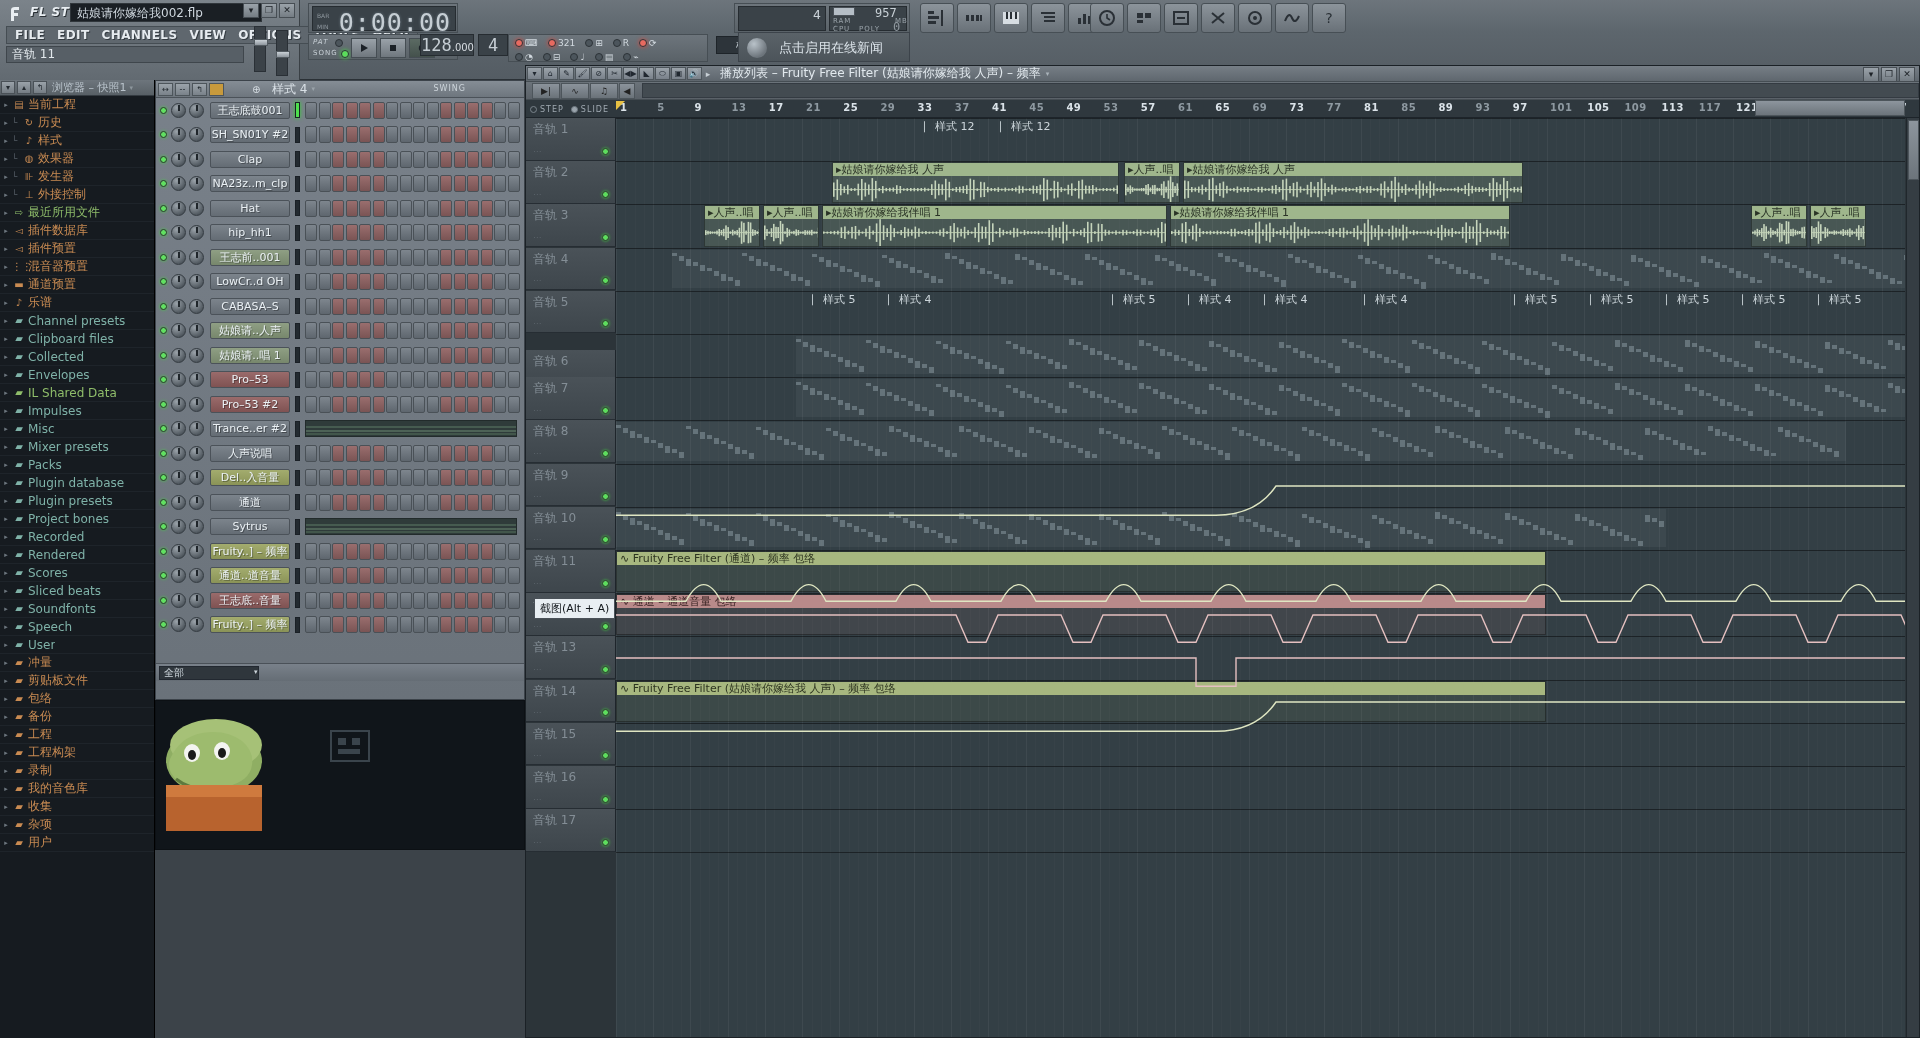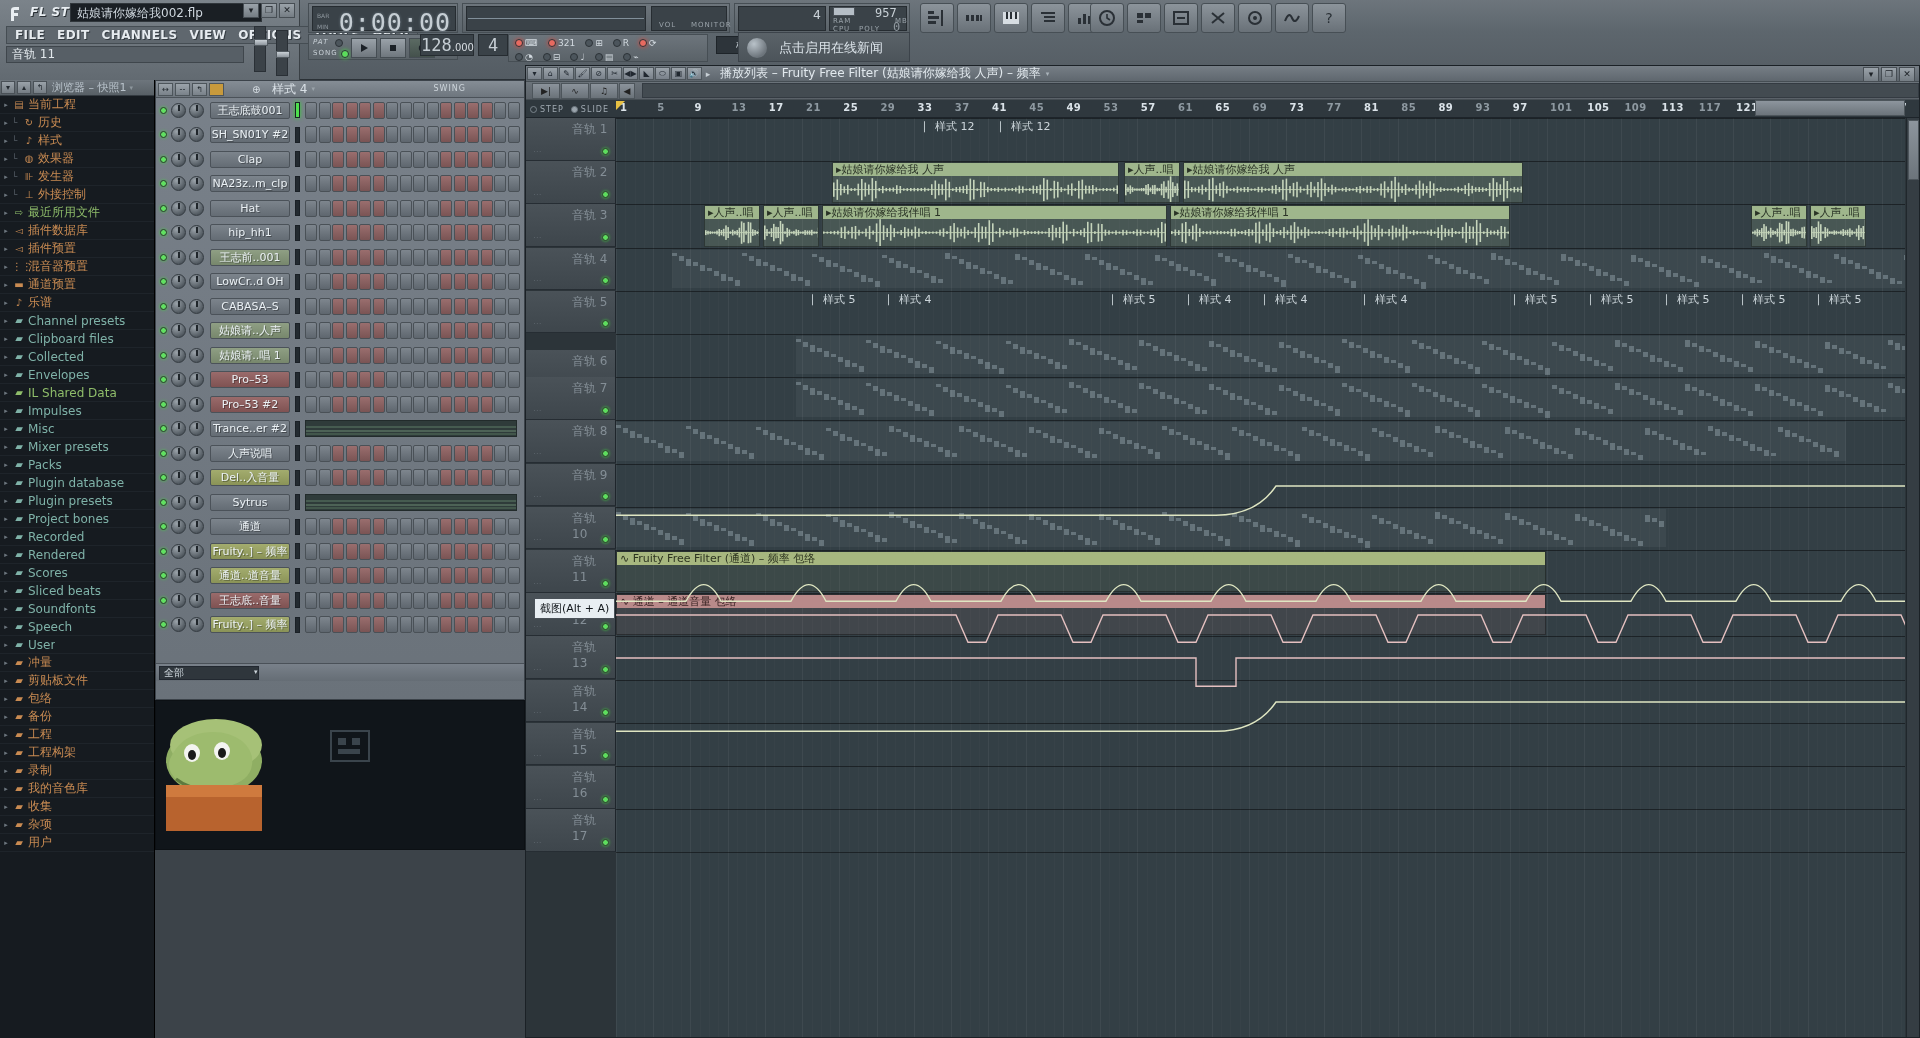"VOL" div.panel { html: <div> <div></div> <div></div> <div></div> <div>VOL</div> <div>MONITOR</div> </div> -> none }
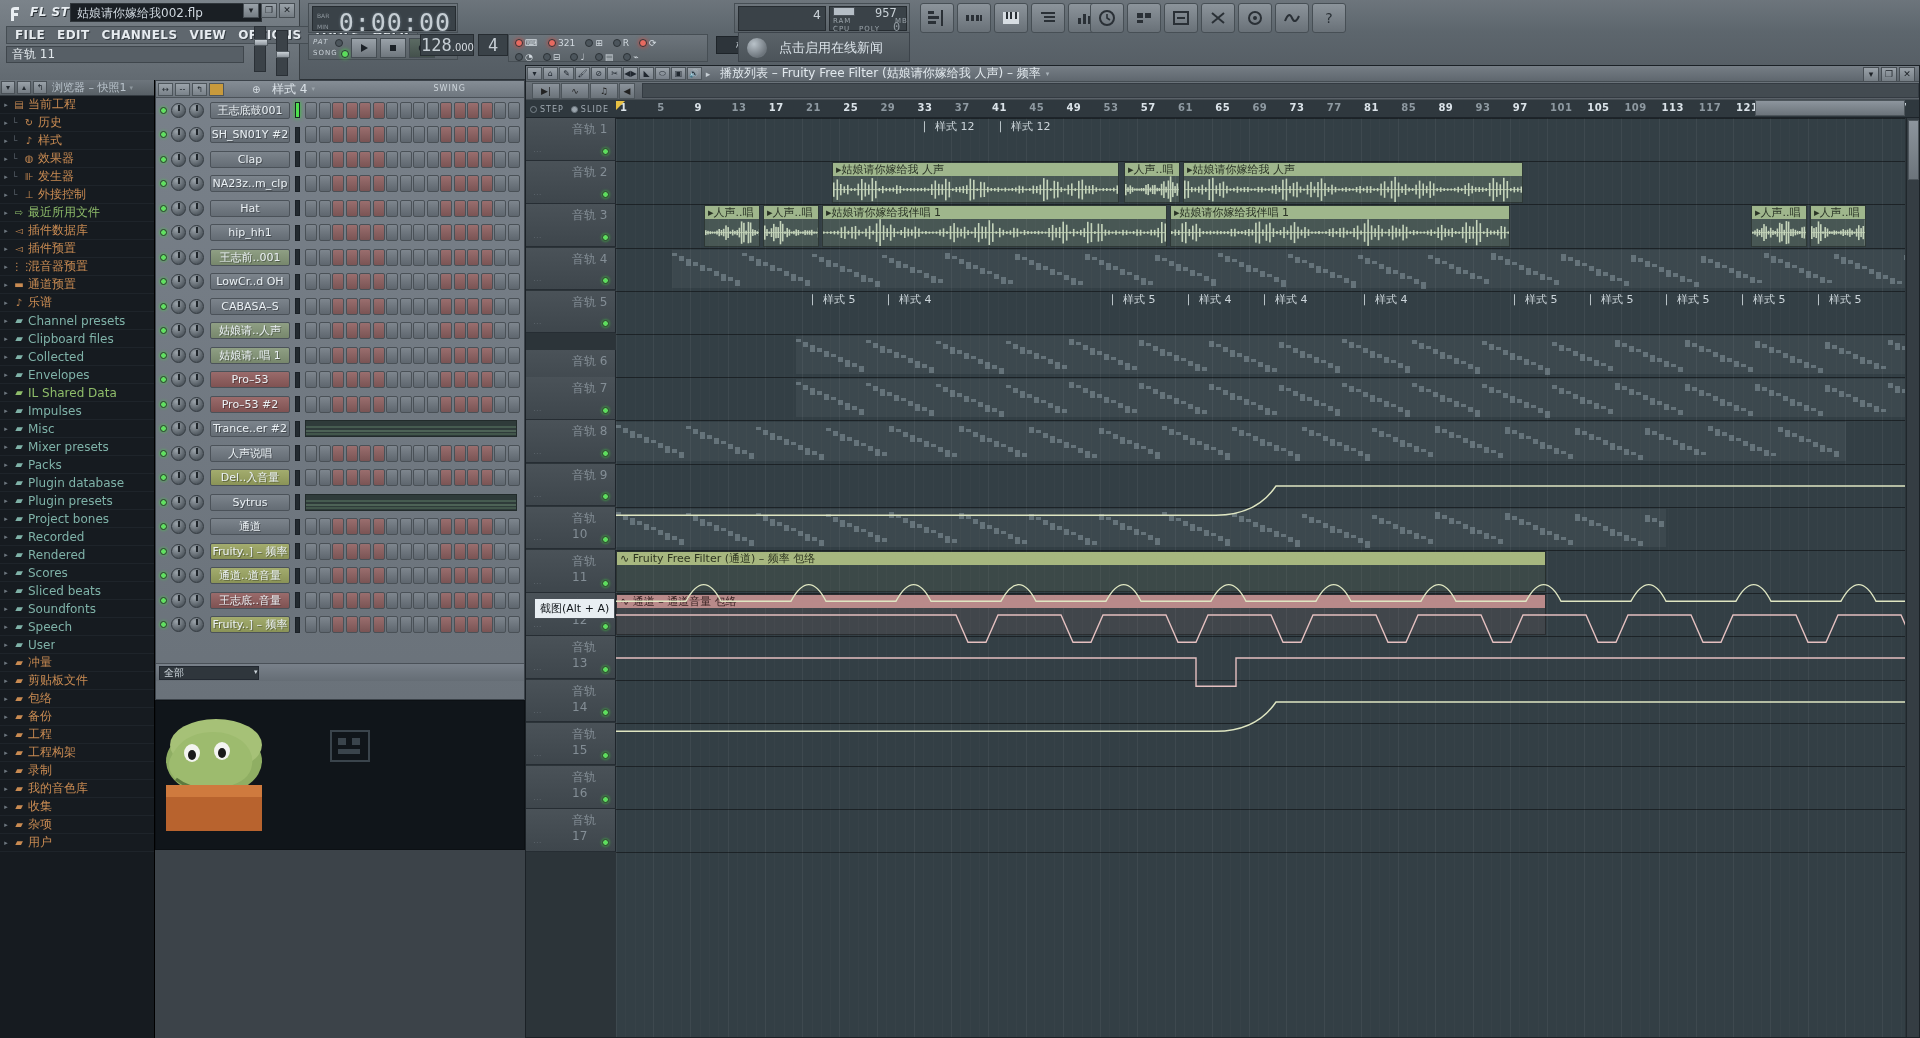"音轨 1" .tracklane .tn { margin-left: 39px -> none }
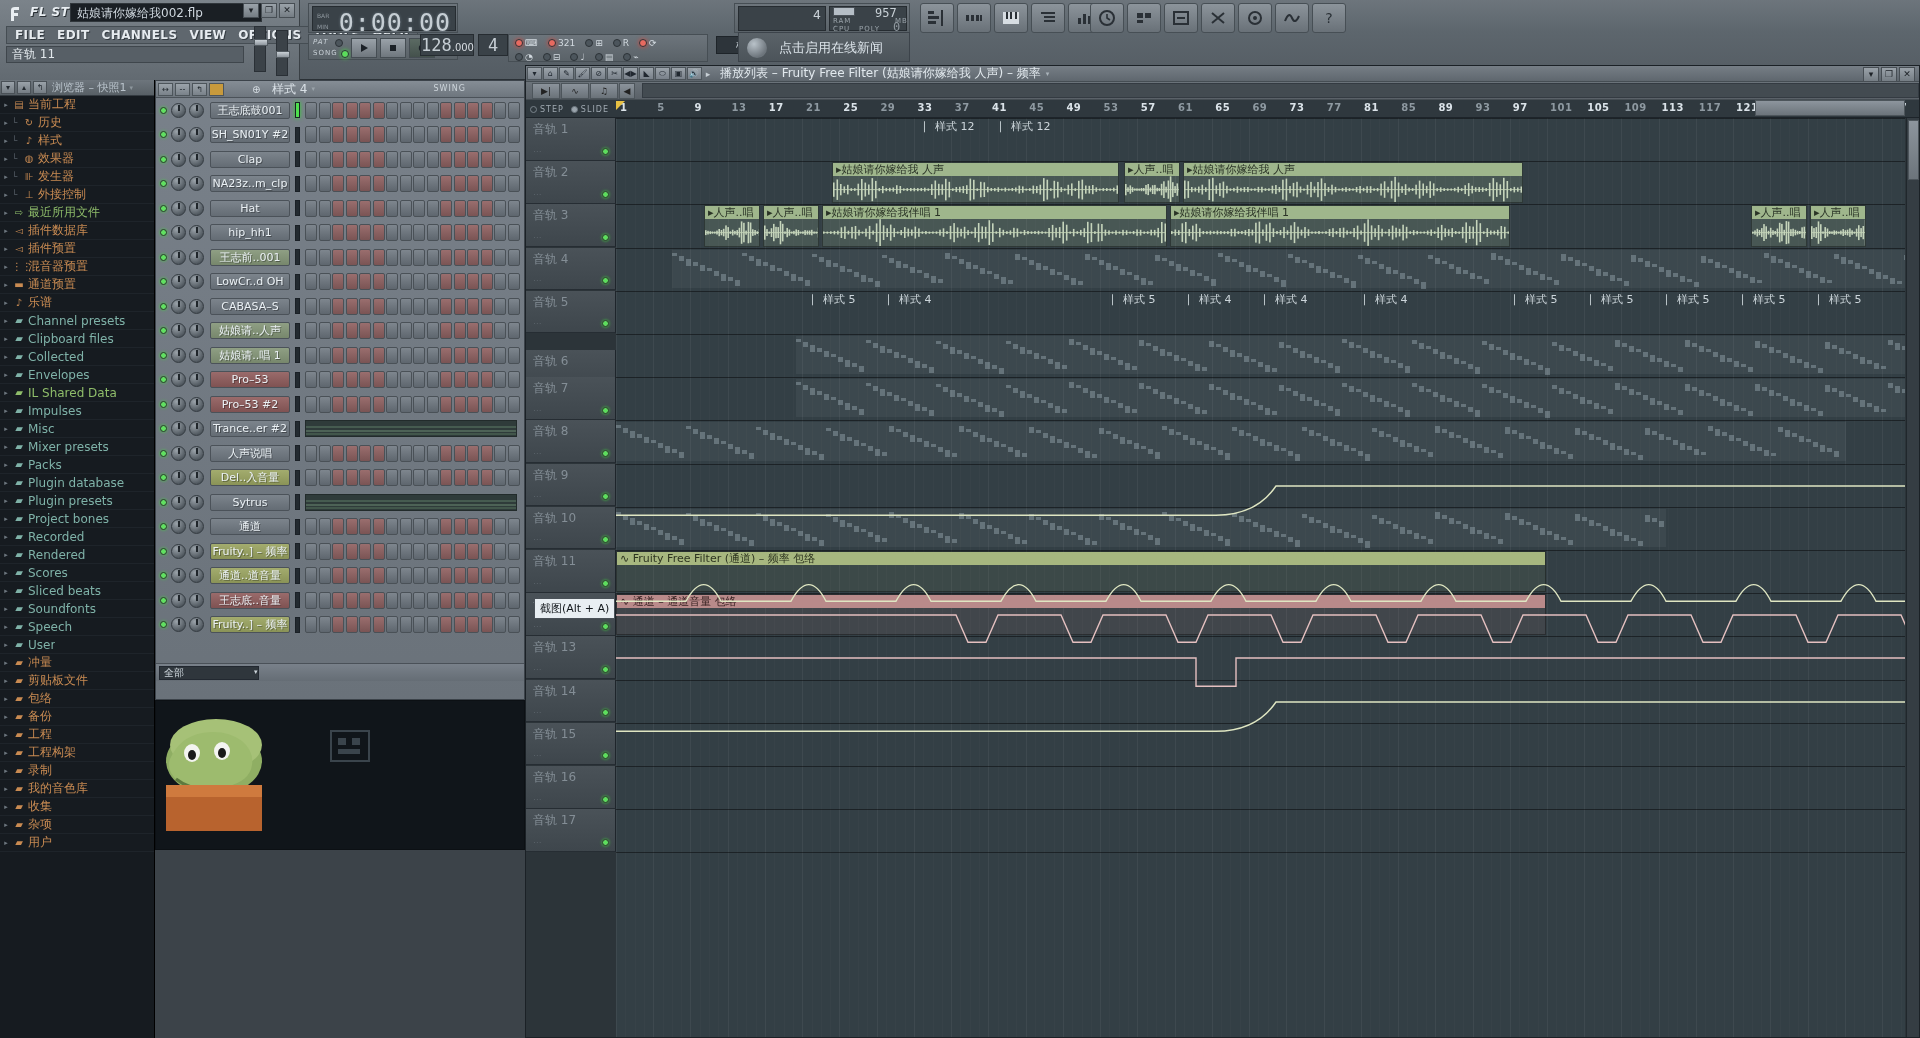"Sytrus" div.ch-row { order: before "通道" -> after "通道" }
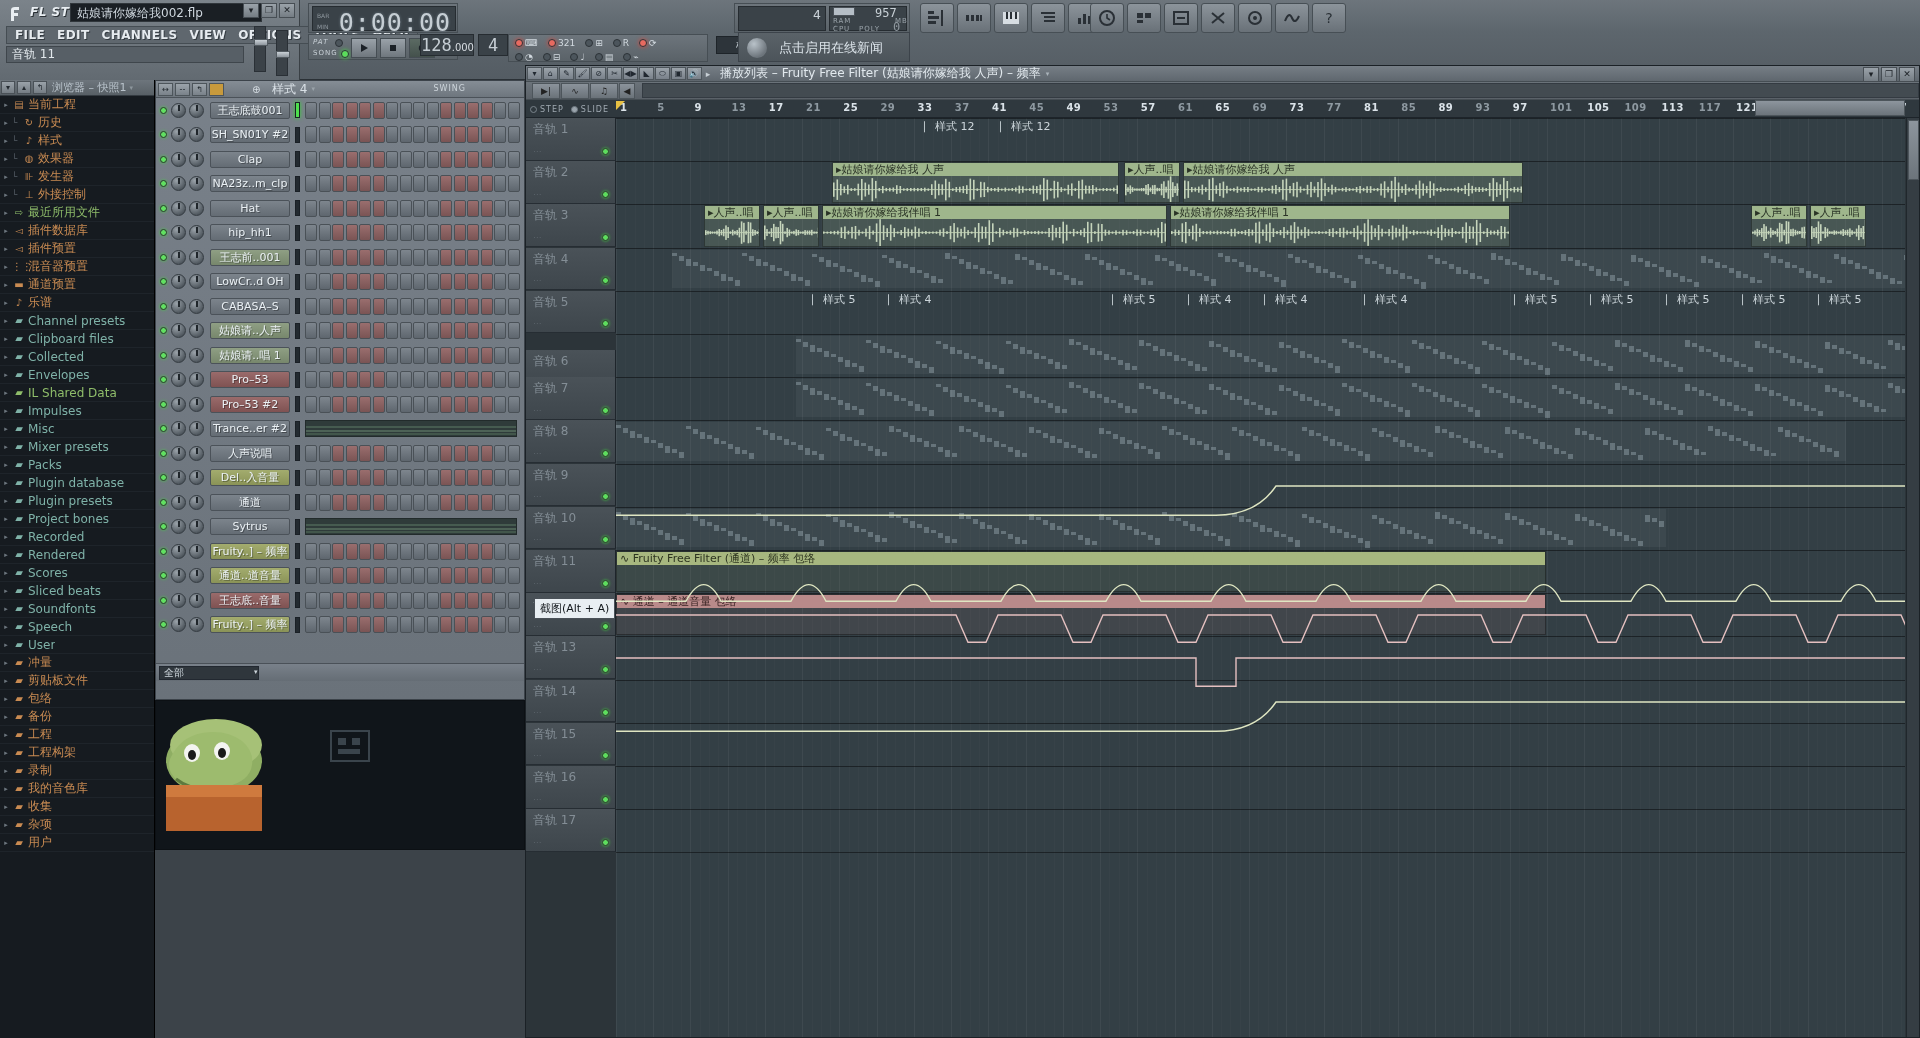"∿ Fruity Free Filter (姑娘请你嫁给我" div.clip { html: none -> <div> <div>∿ Fruity Free Filter (姑娘请你嫁给我 人声) – 频率 包络</div> </div> }
